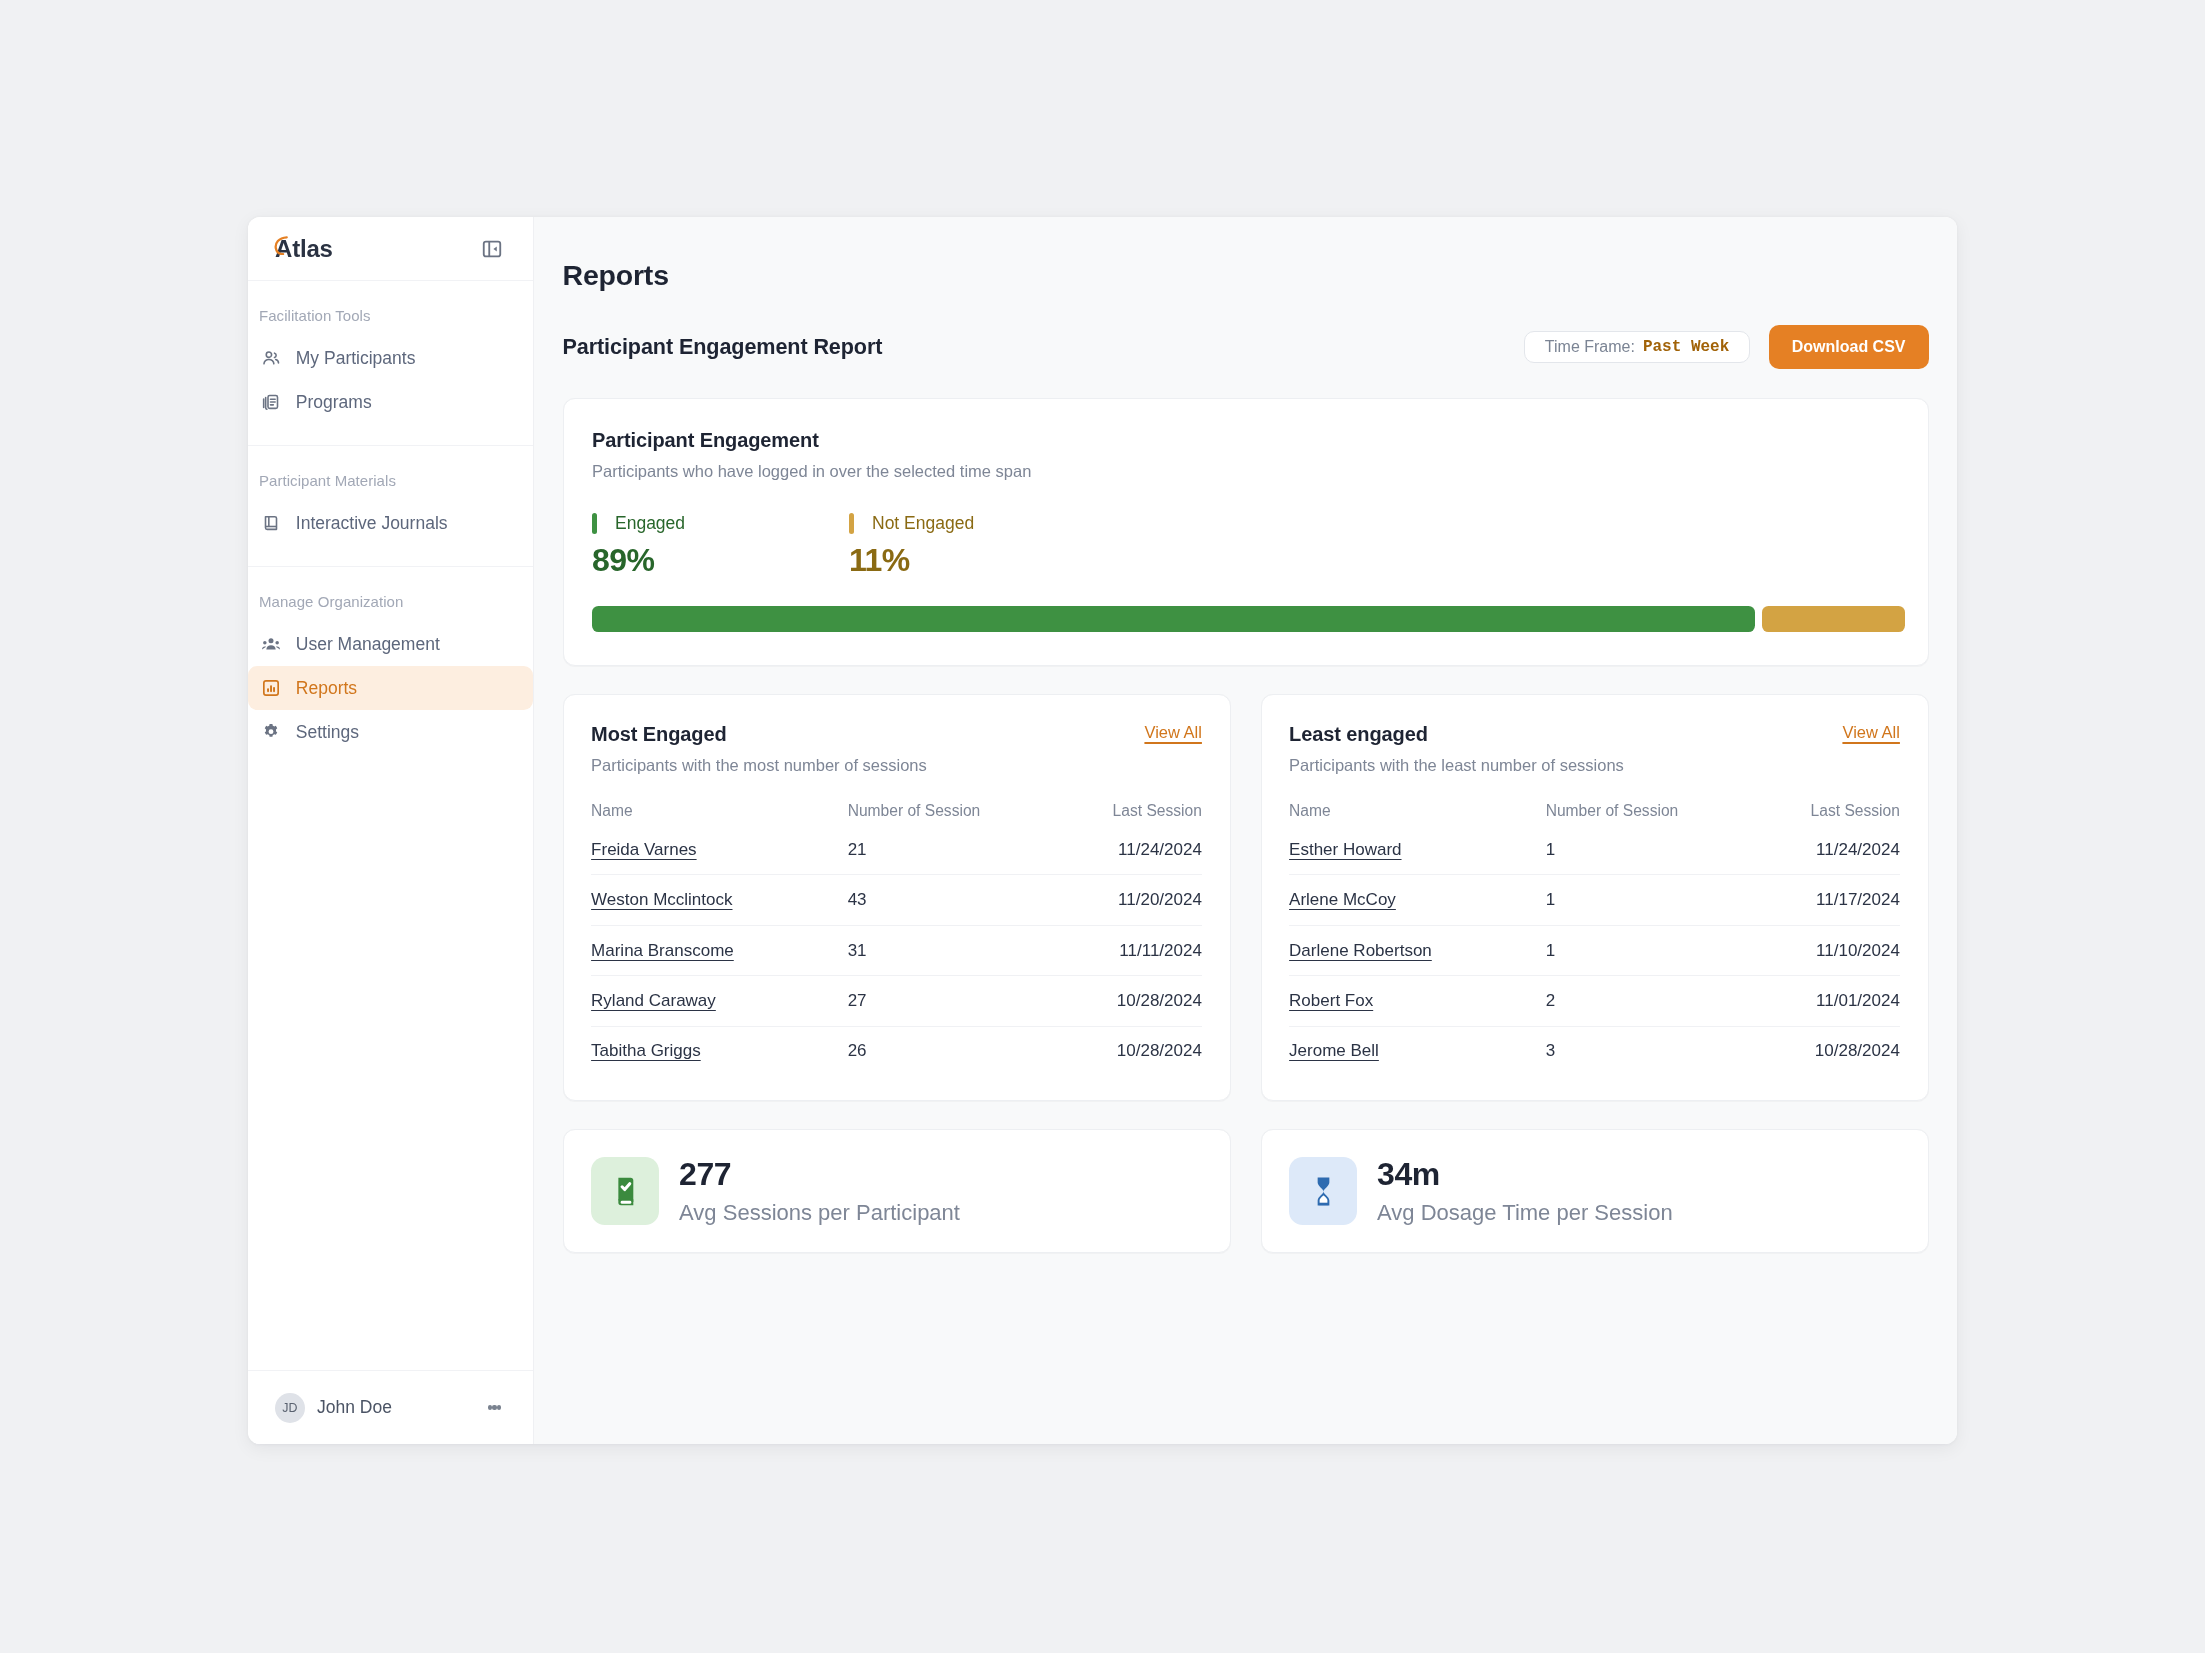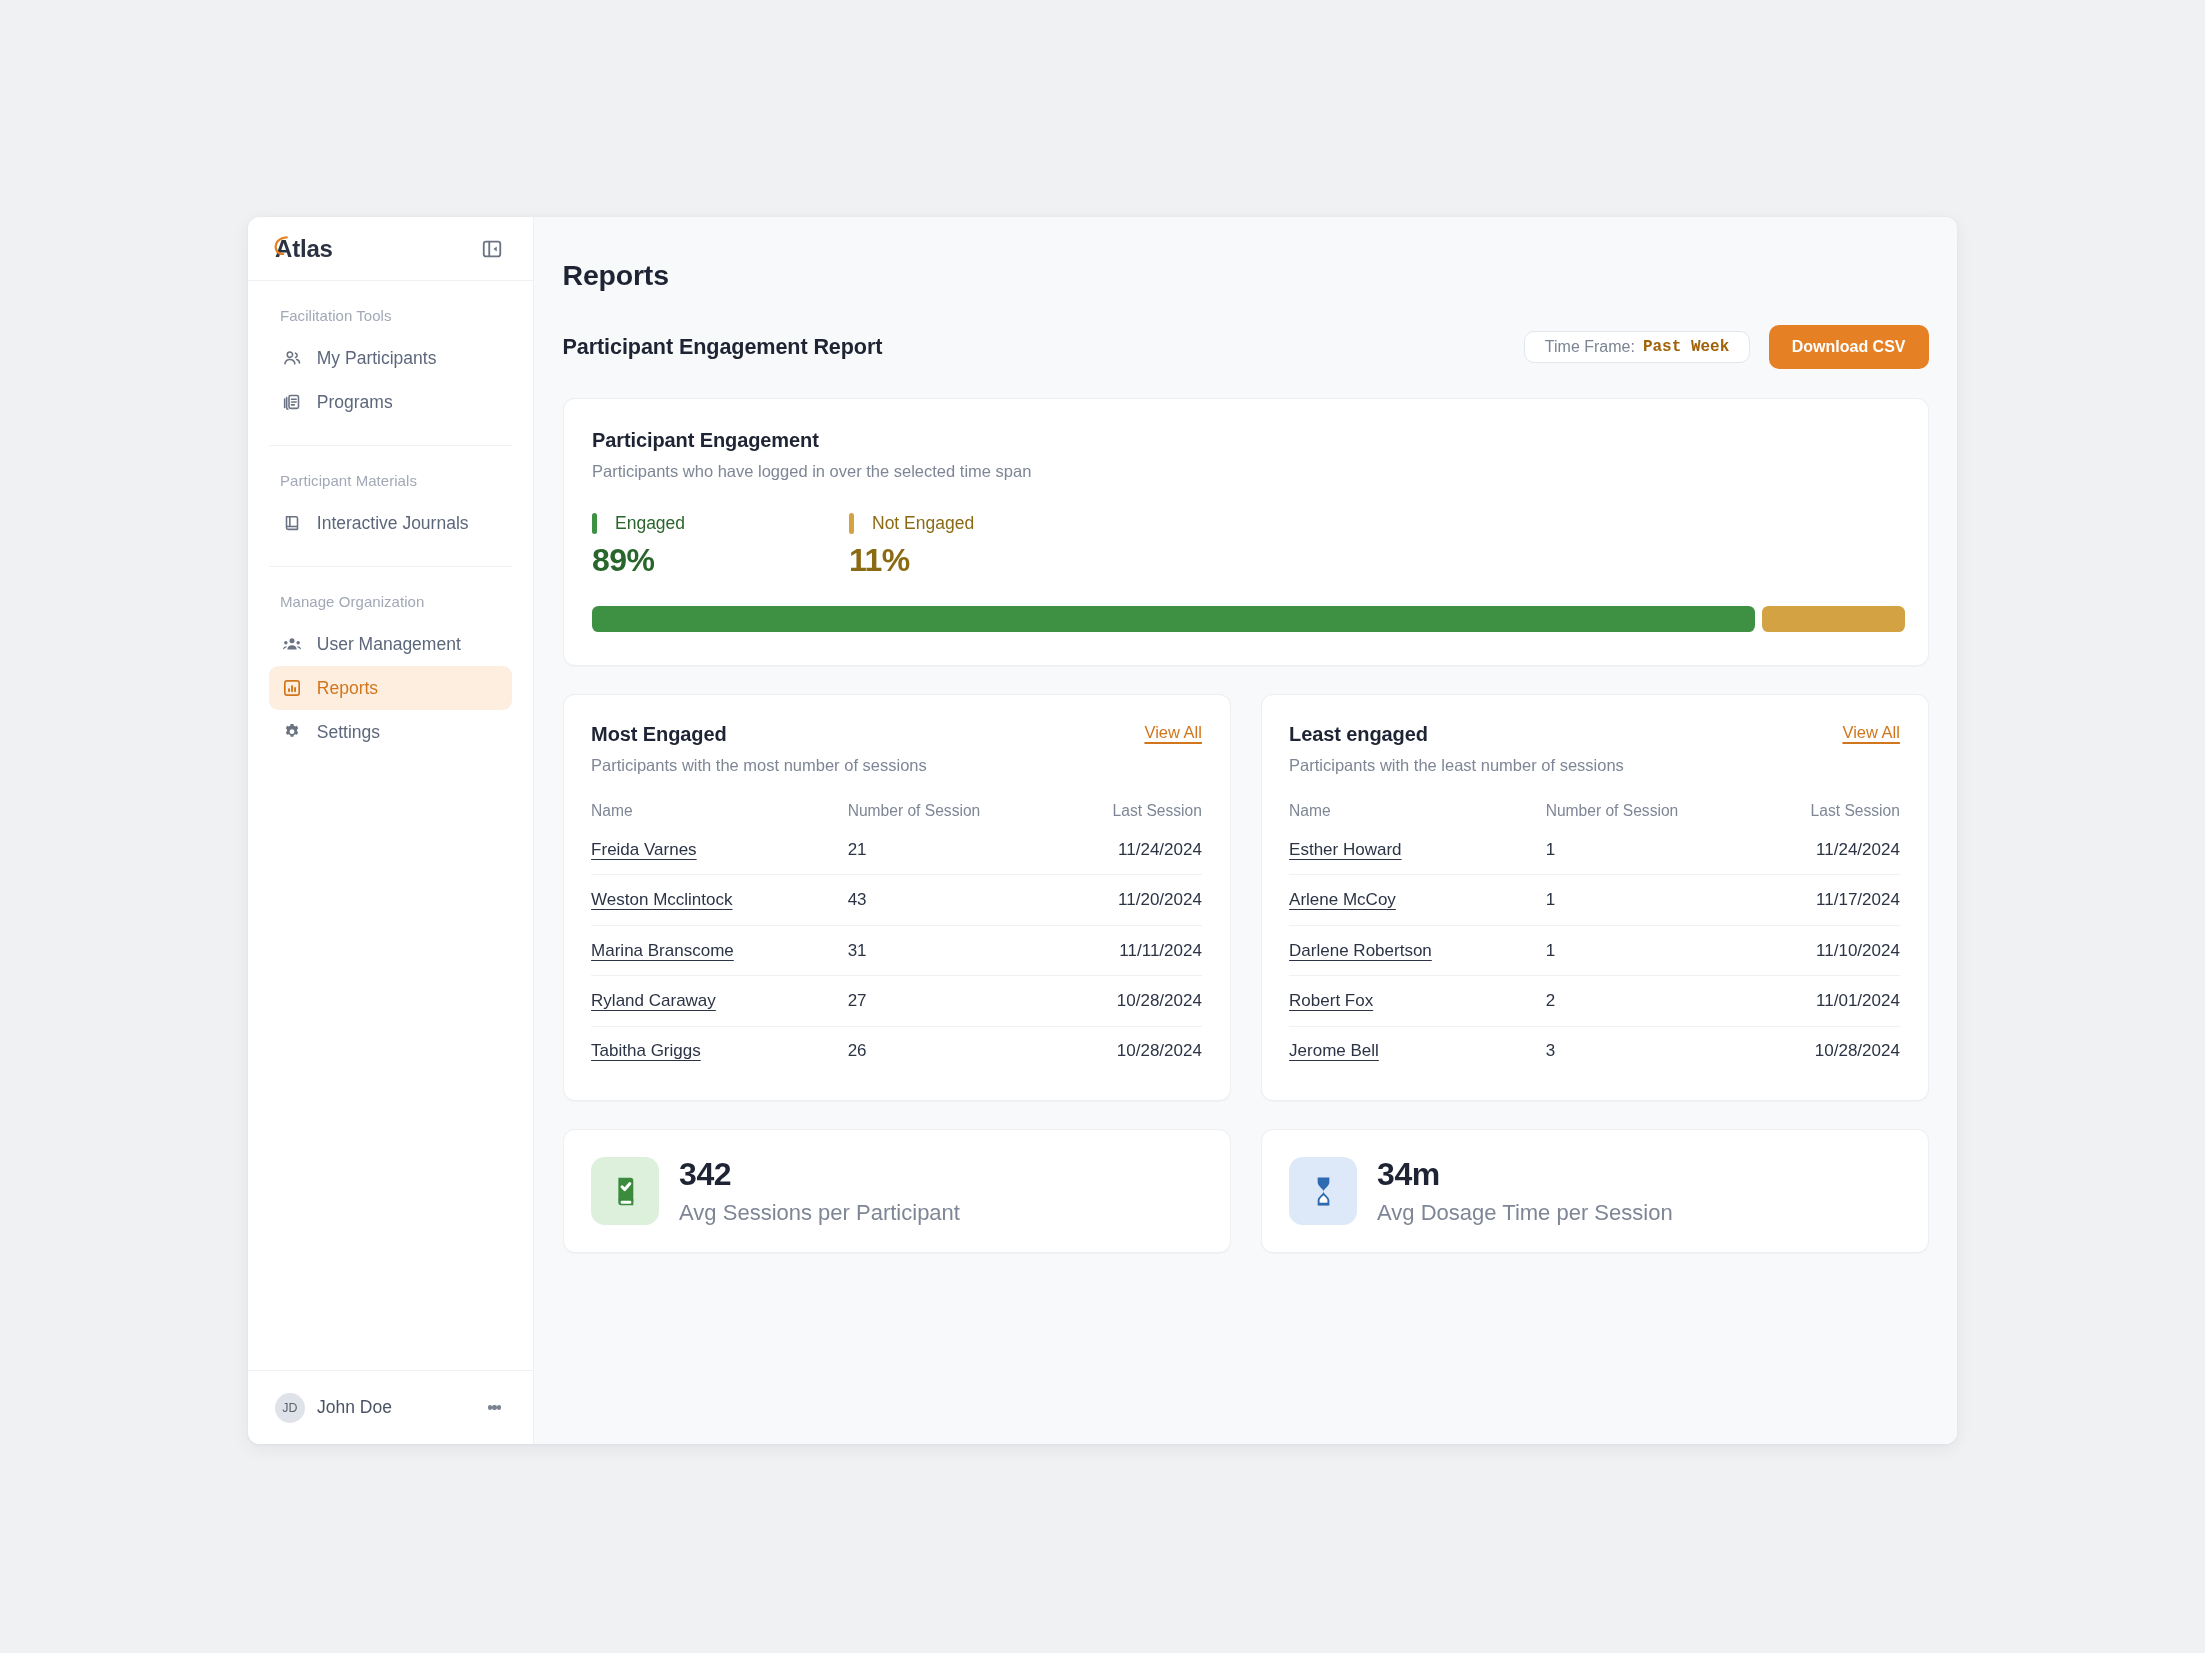"Facilitation Tools" .sidebar-body { padding: 0 21px -> 0 0 }
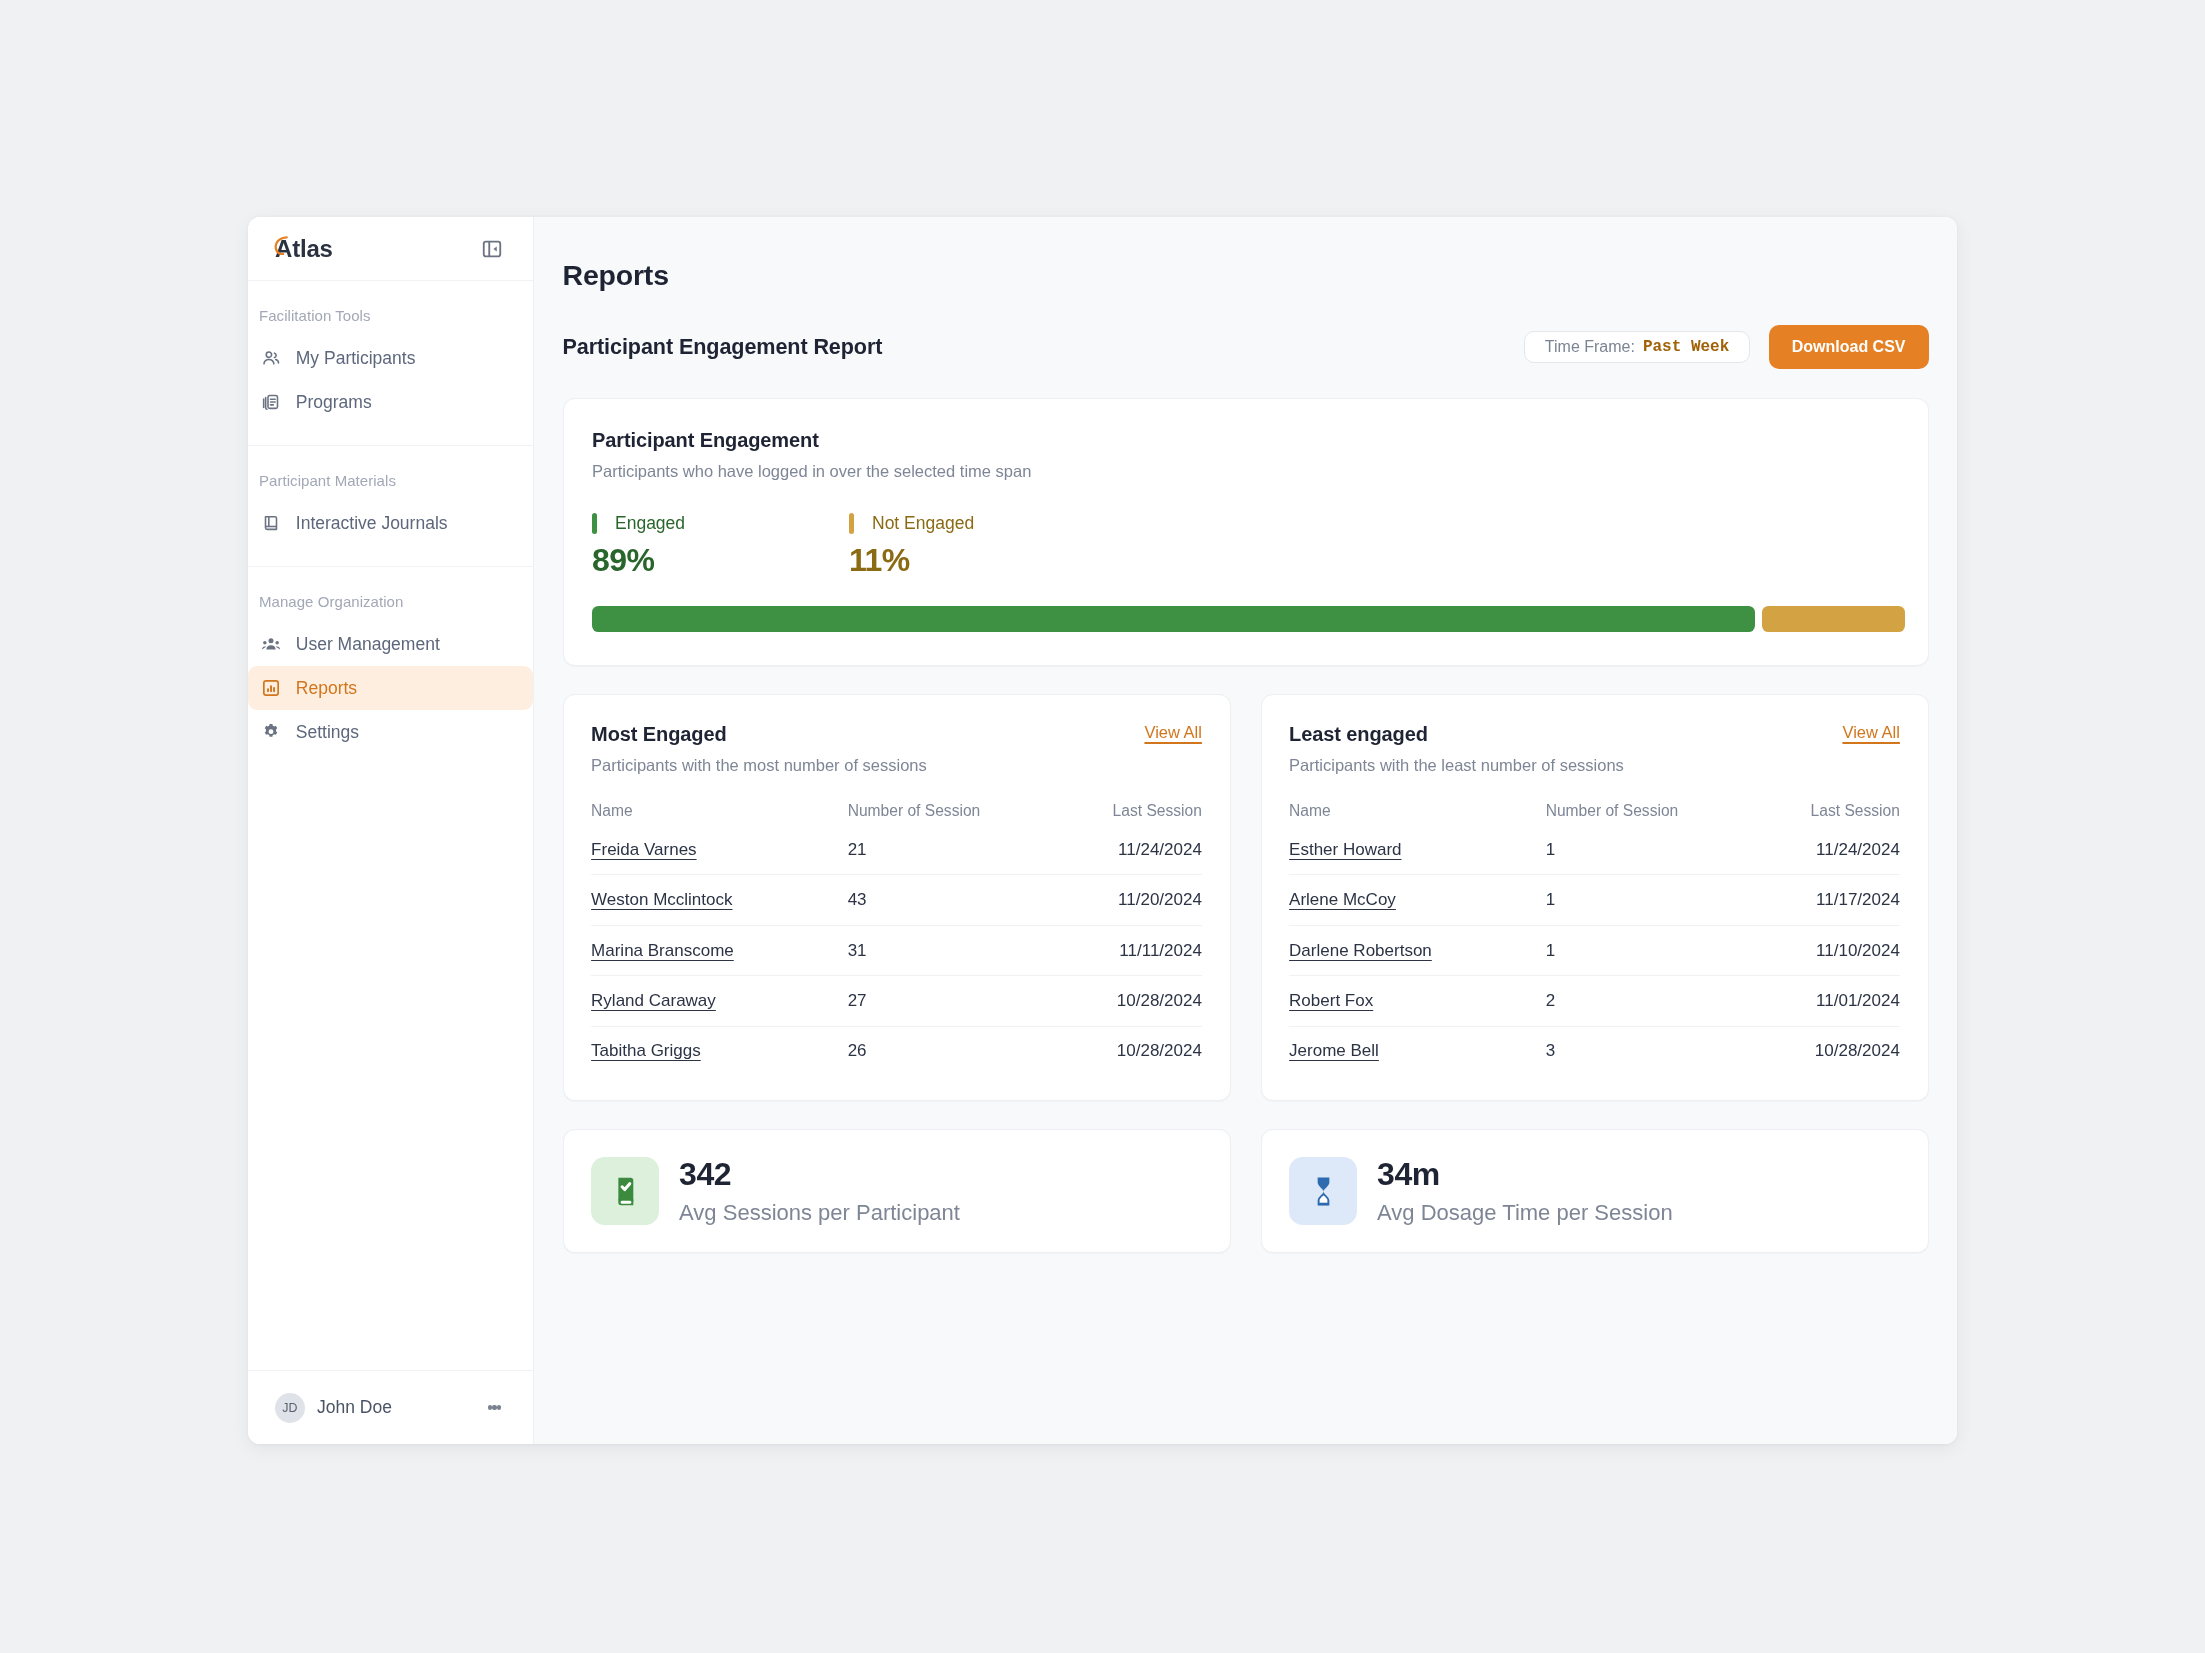"342" div.stat-value { text: 342 -> 277 }
